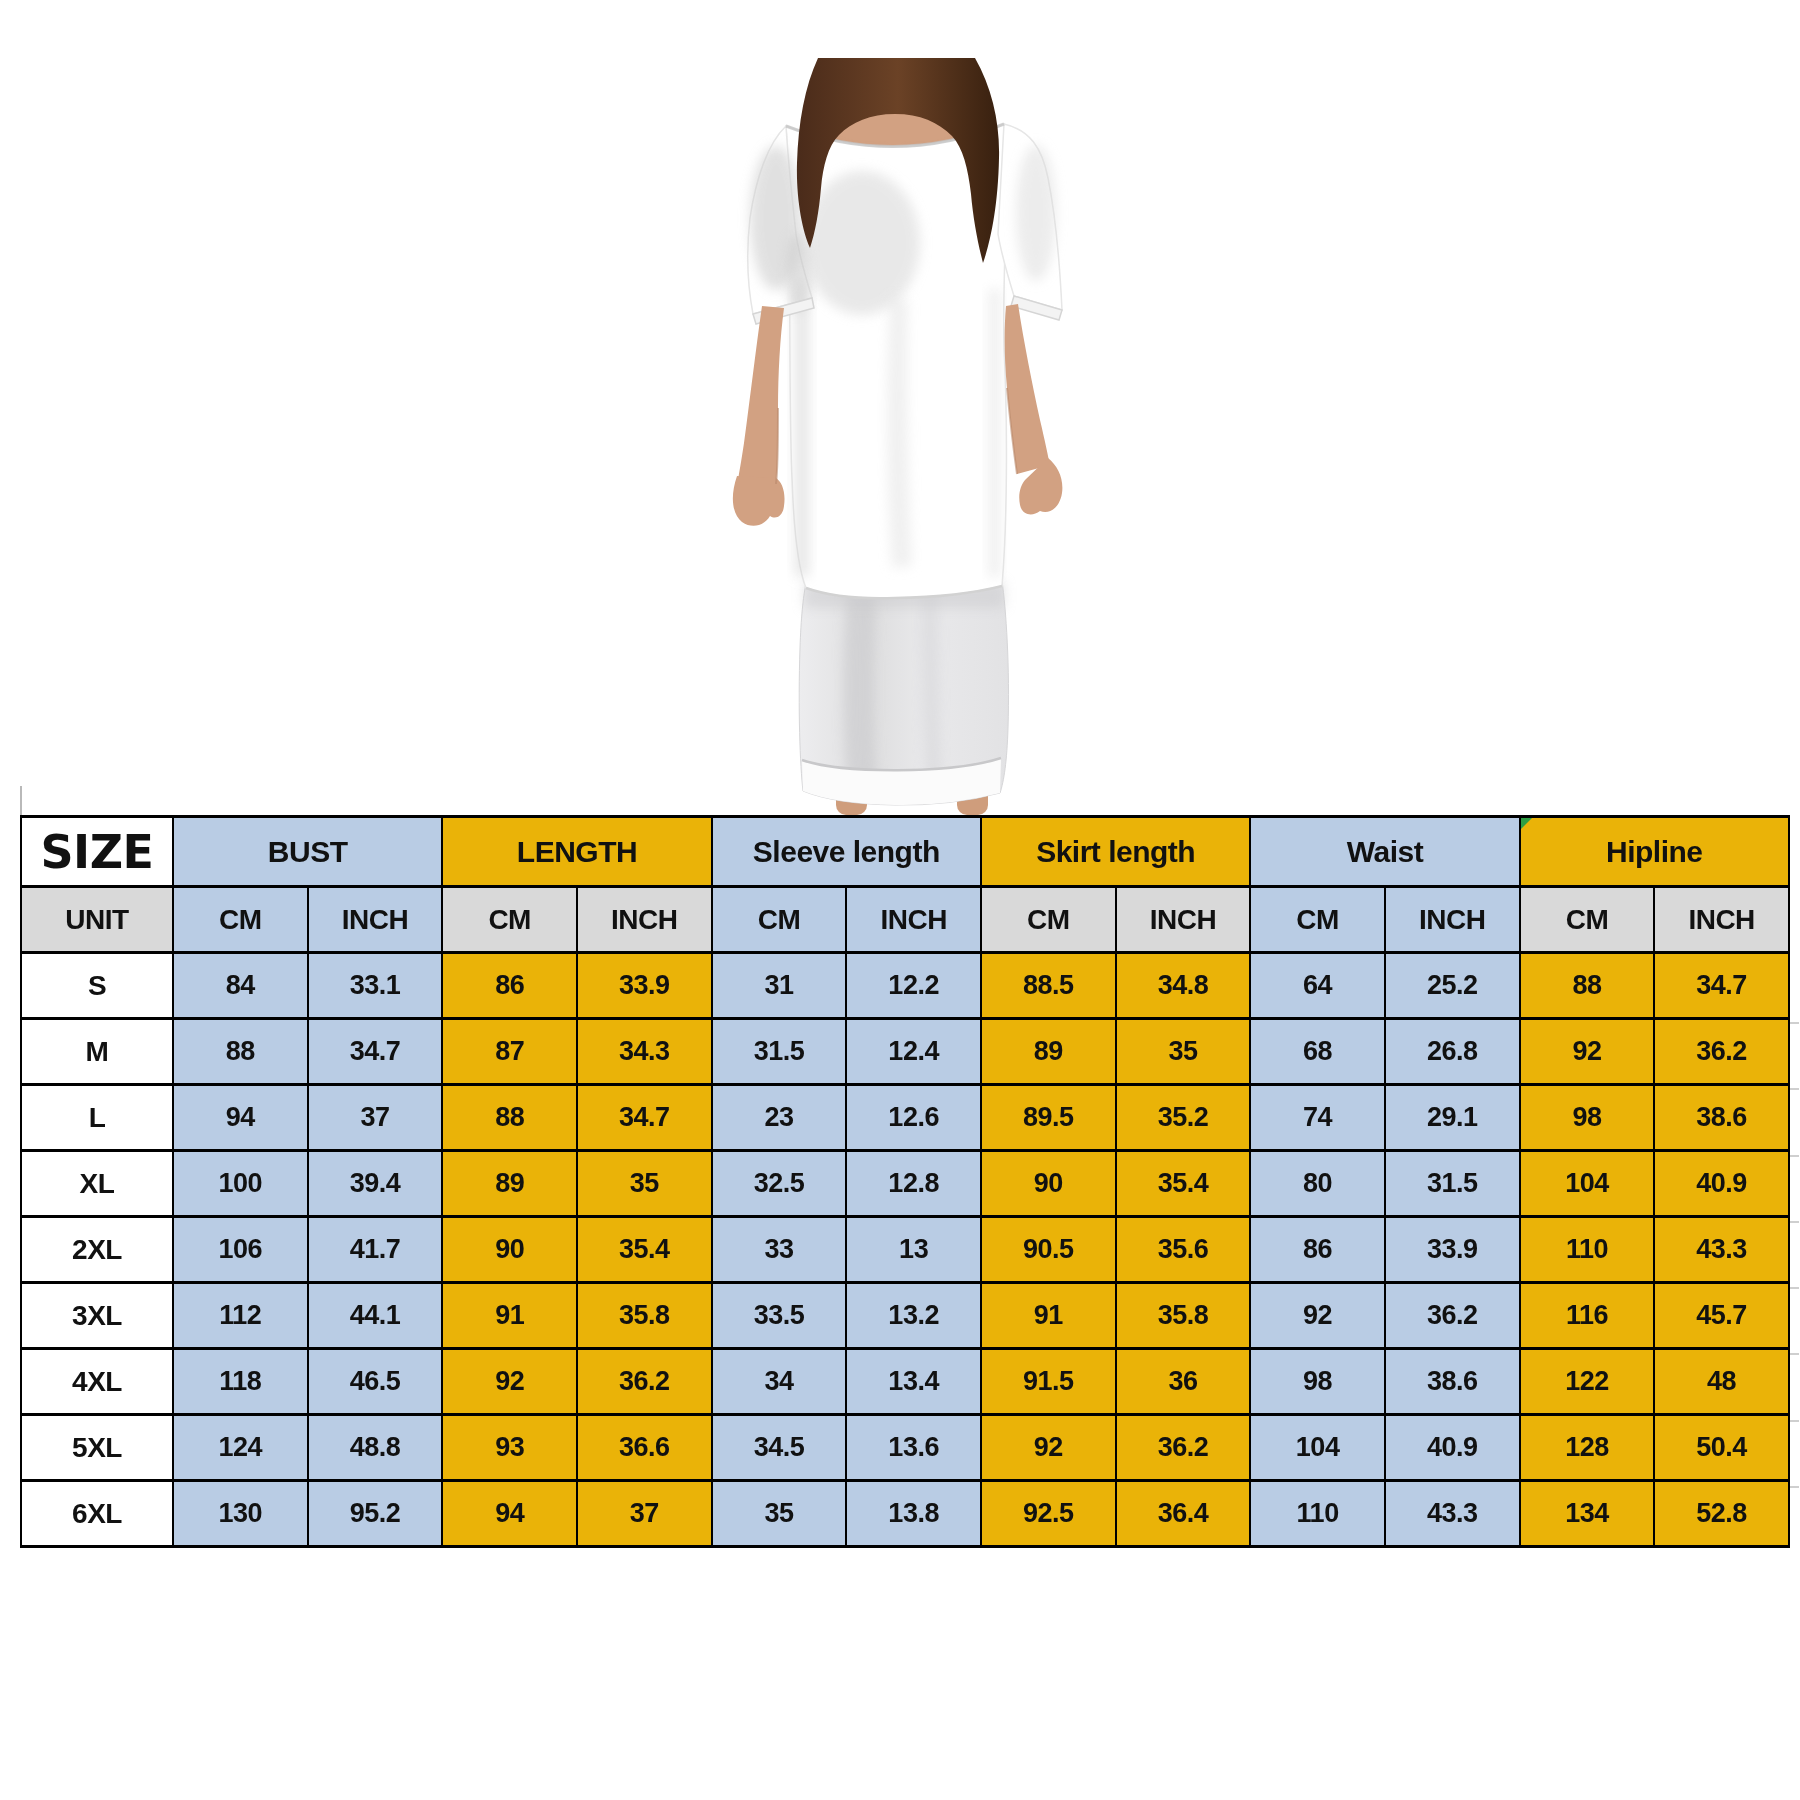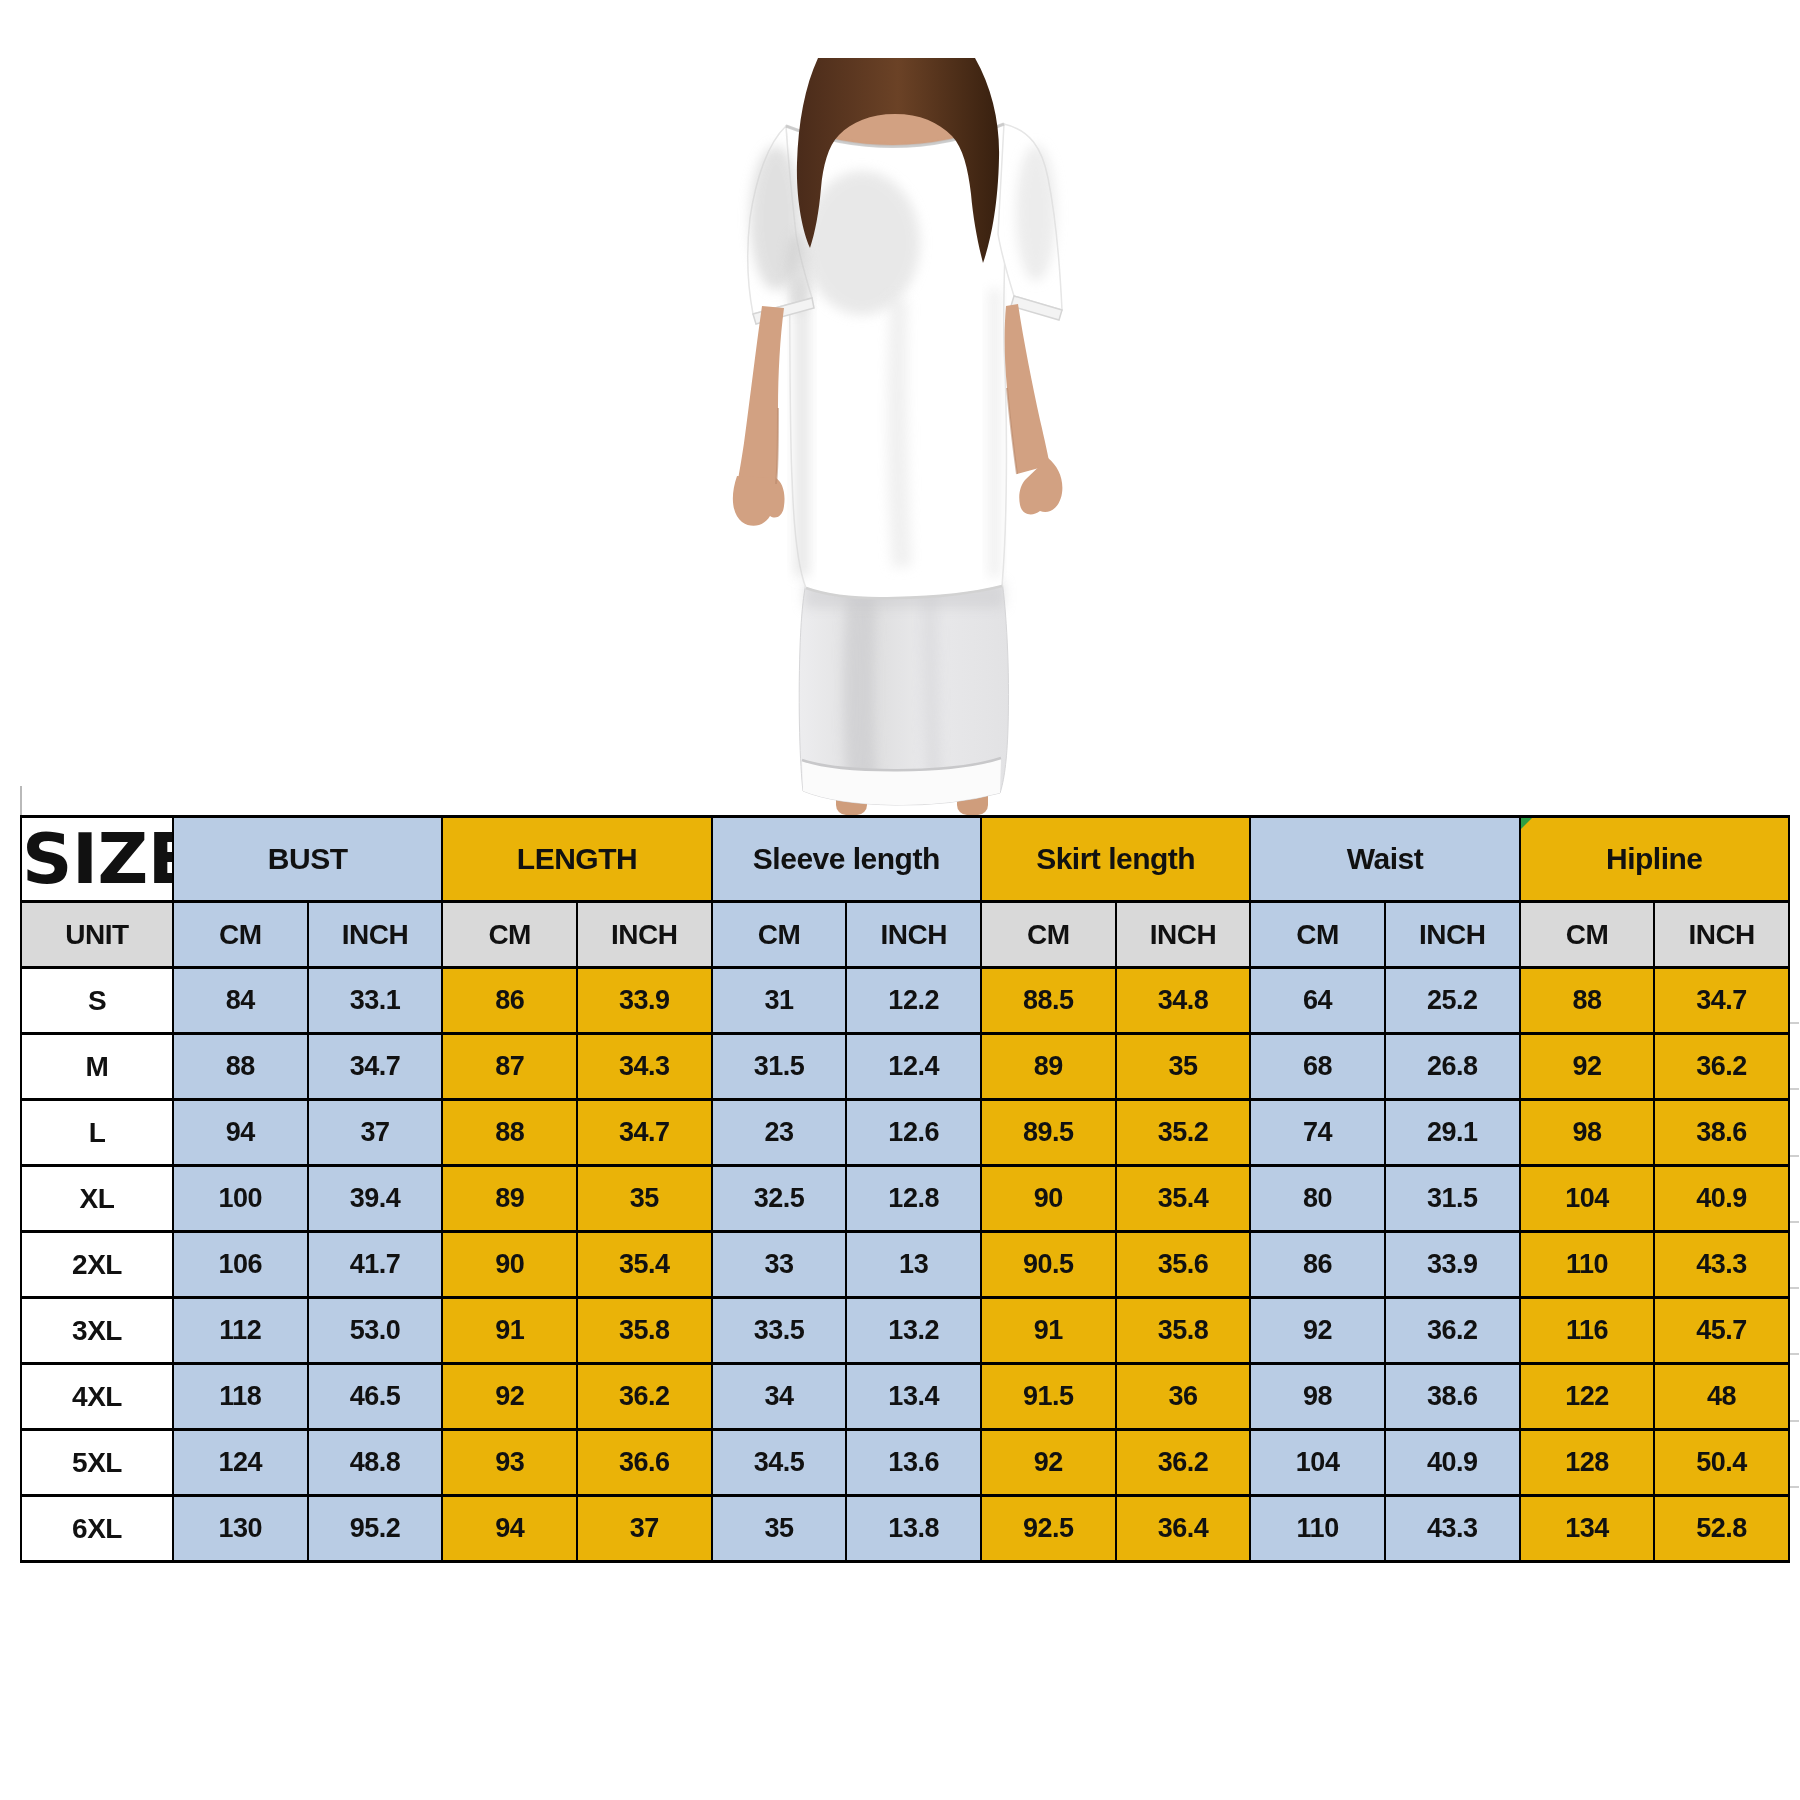"SIZE" th.size-corner { font-size: 70px -> 46px }
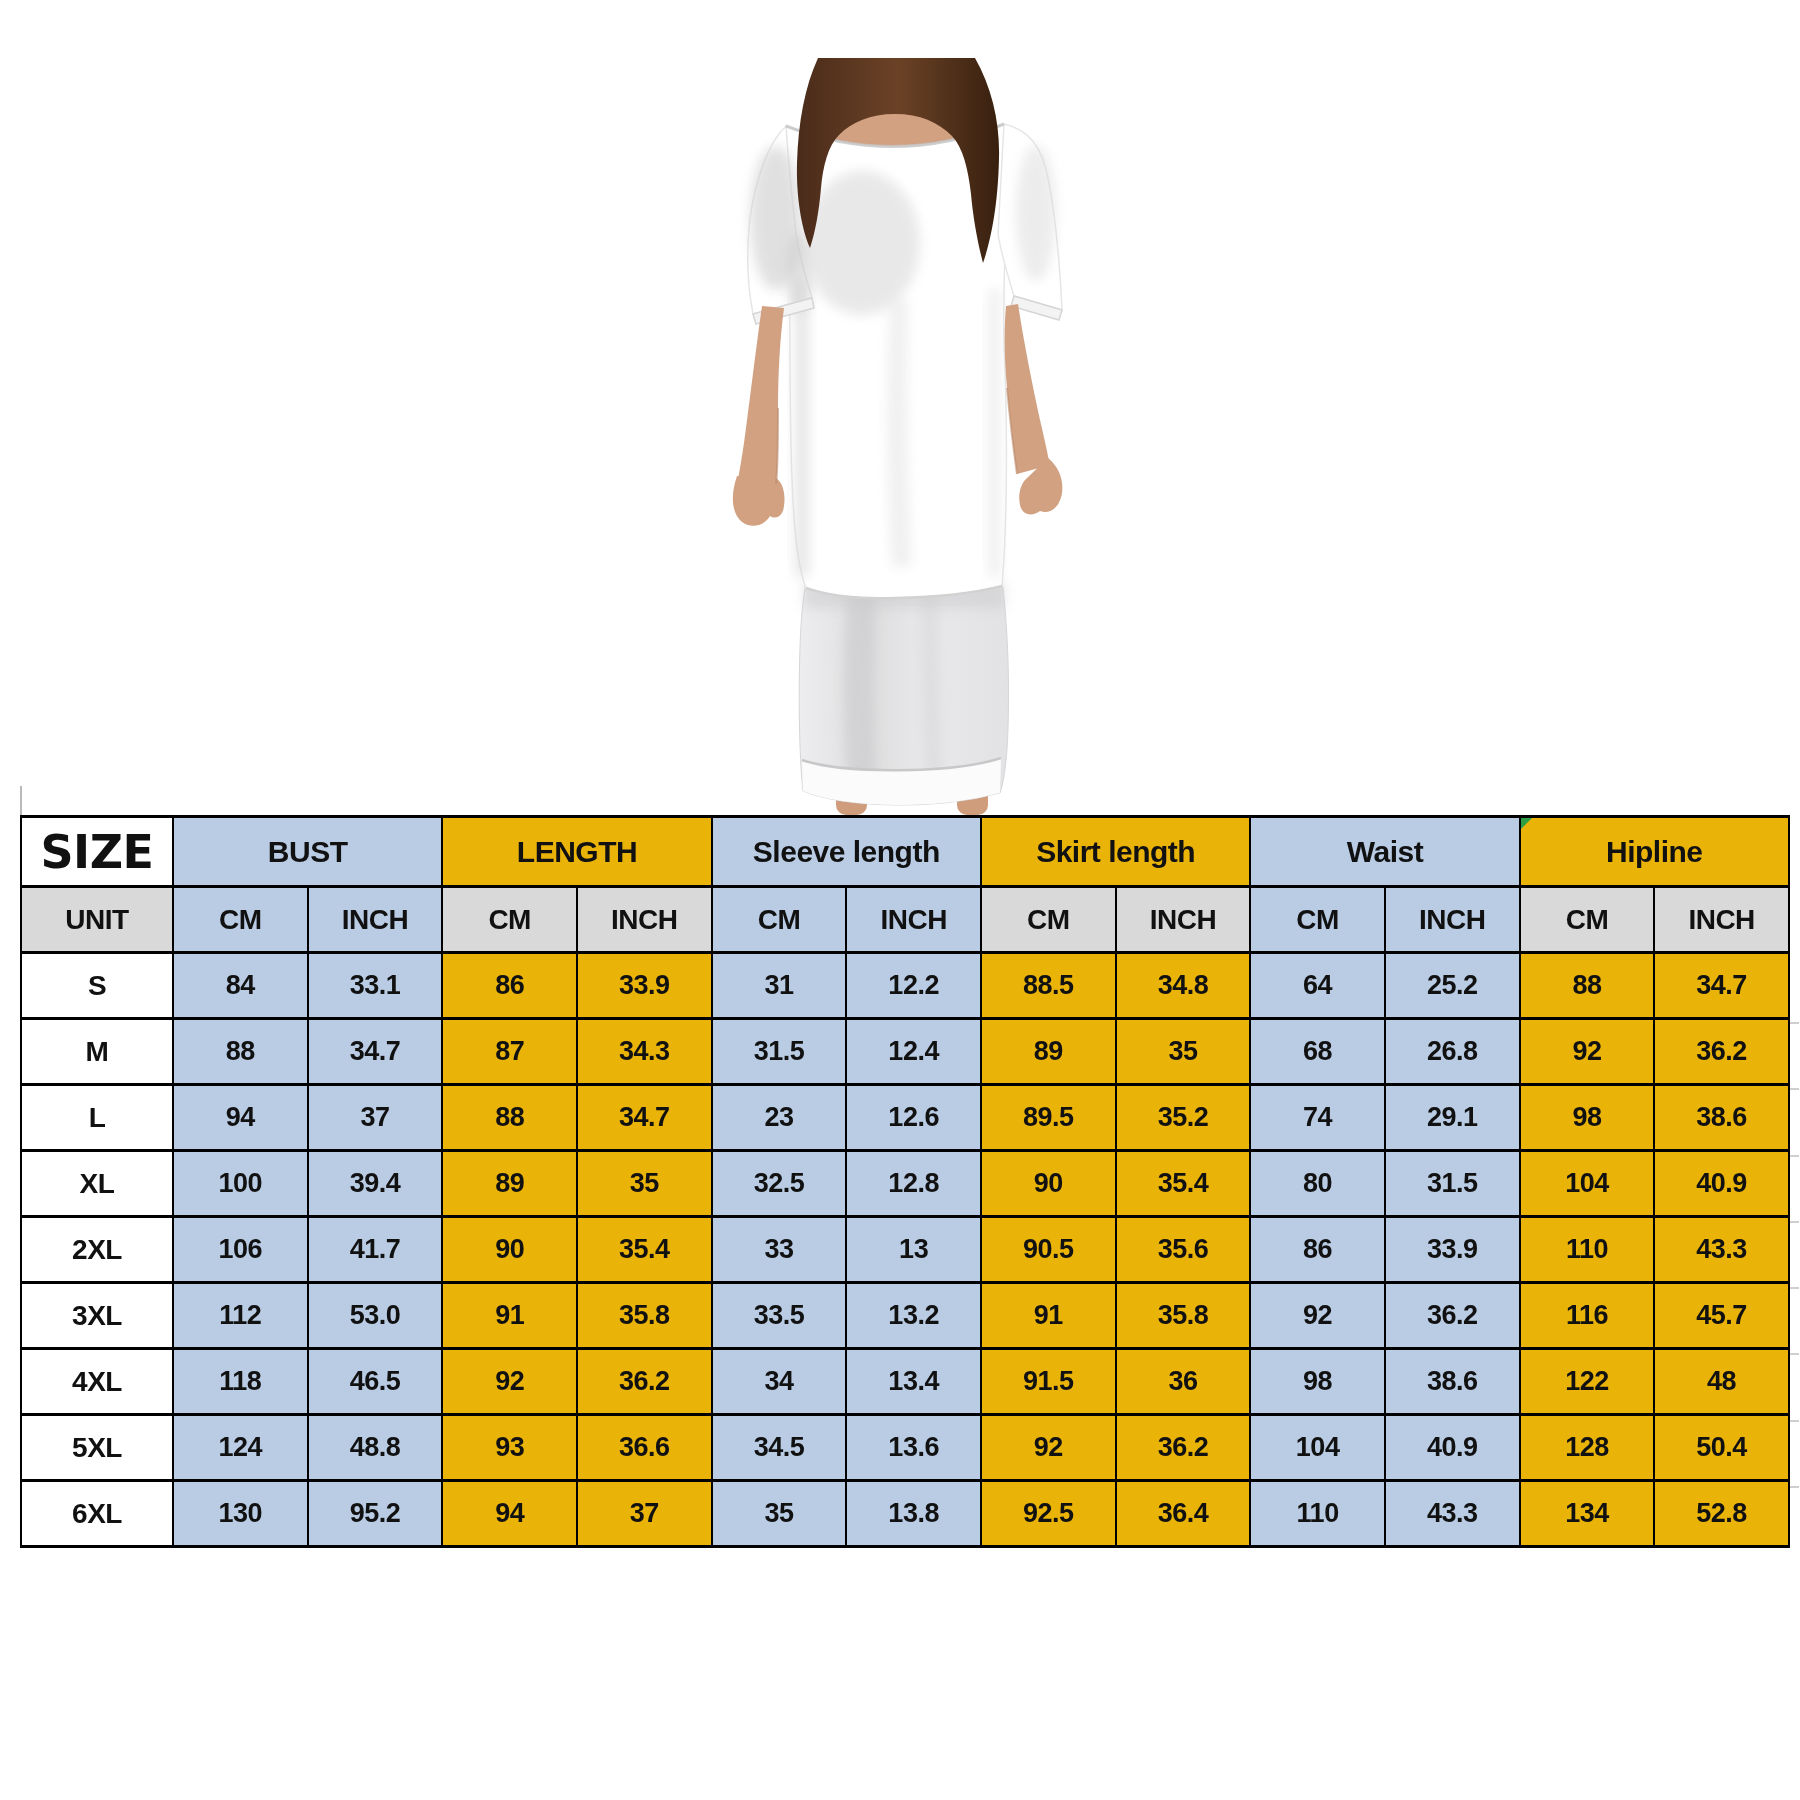"53.0" td.cell-blue { text: 53.0 -> 44.1 }
